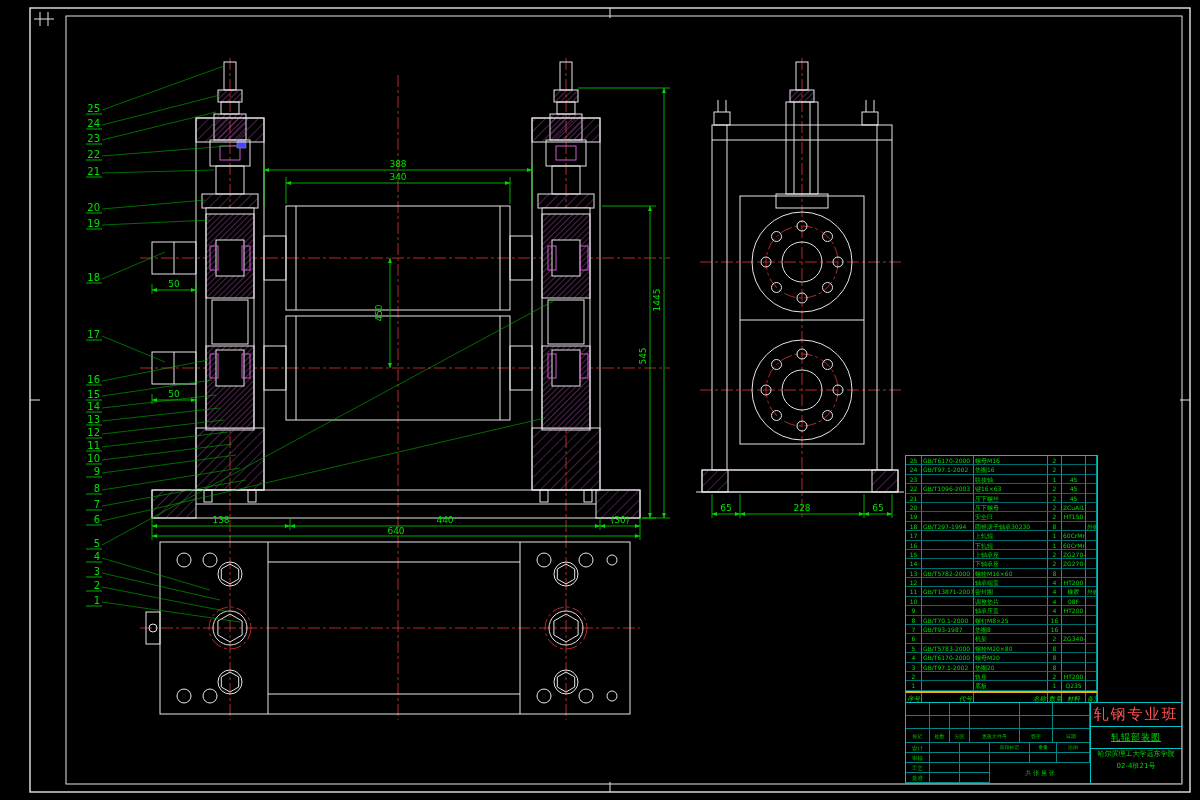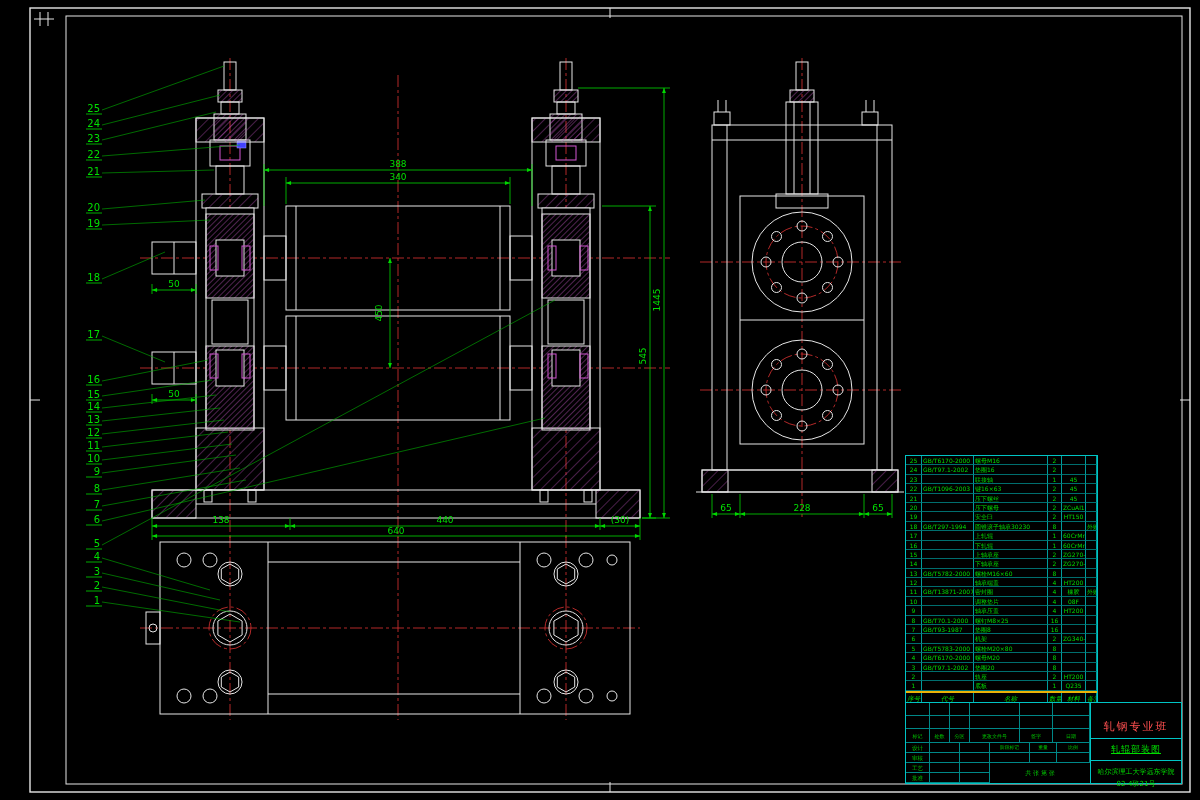"代号" .bom-header .bom-cell { text-align: center -> right }
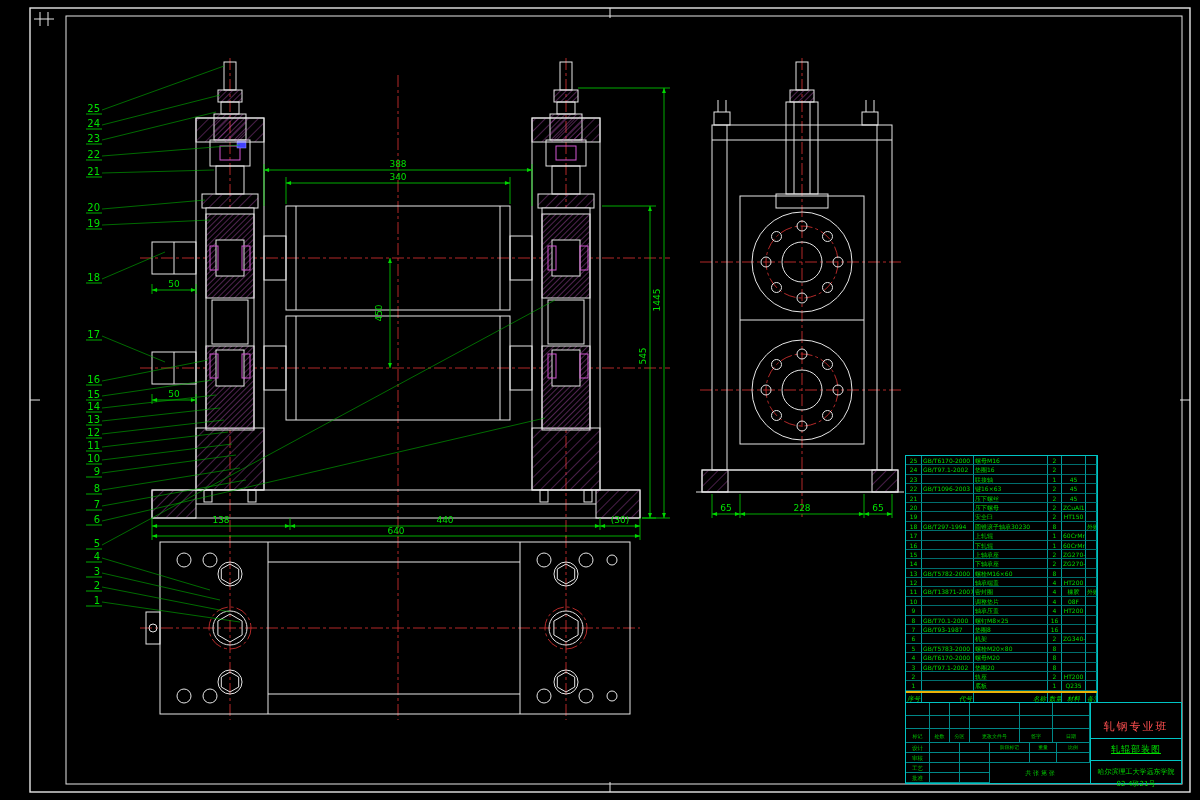"轧钢专业班" .tb-course { font-size: 11px -> 15px; margin-top: 12px -> none }
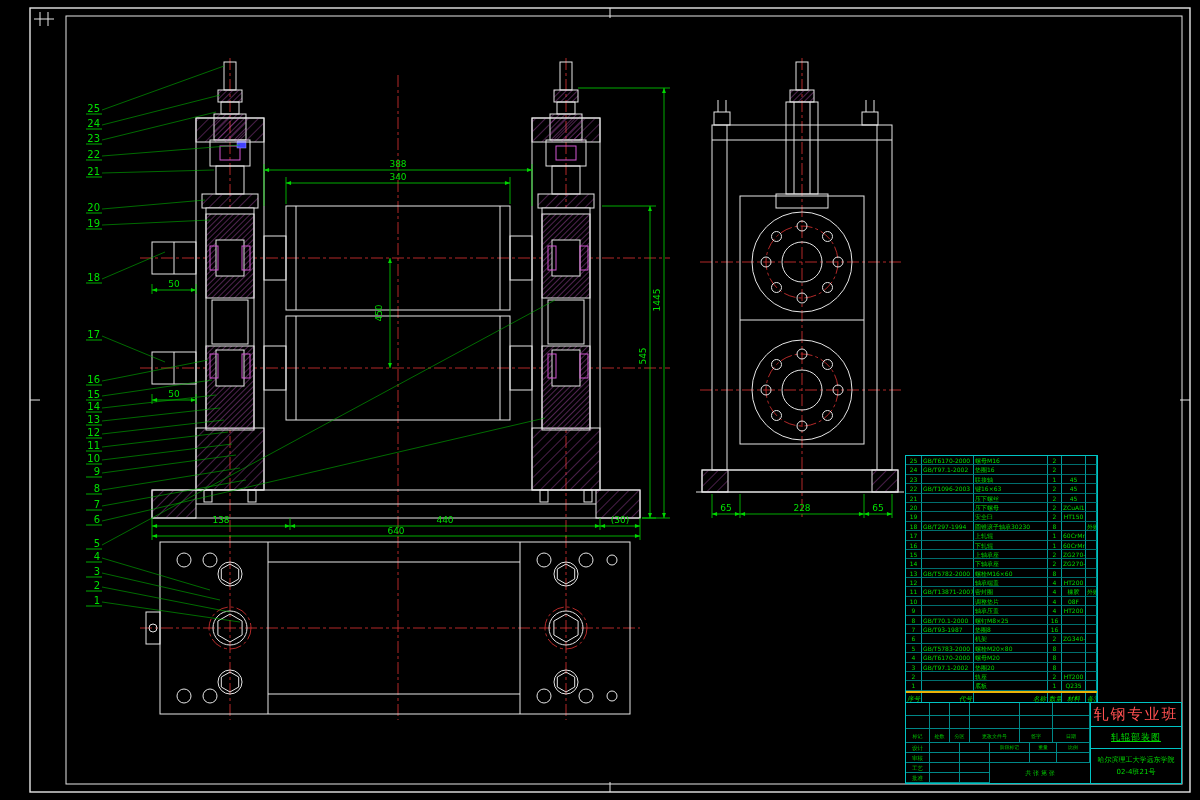"哈尔滨理工大学远东学院" .tb-school { justify-content: center -> flex-start }
